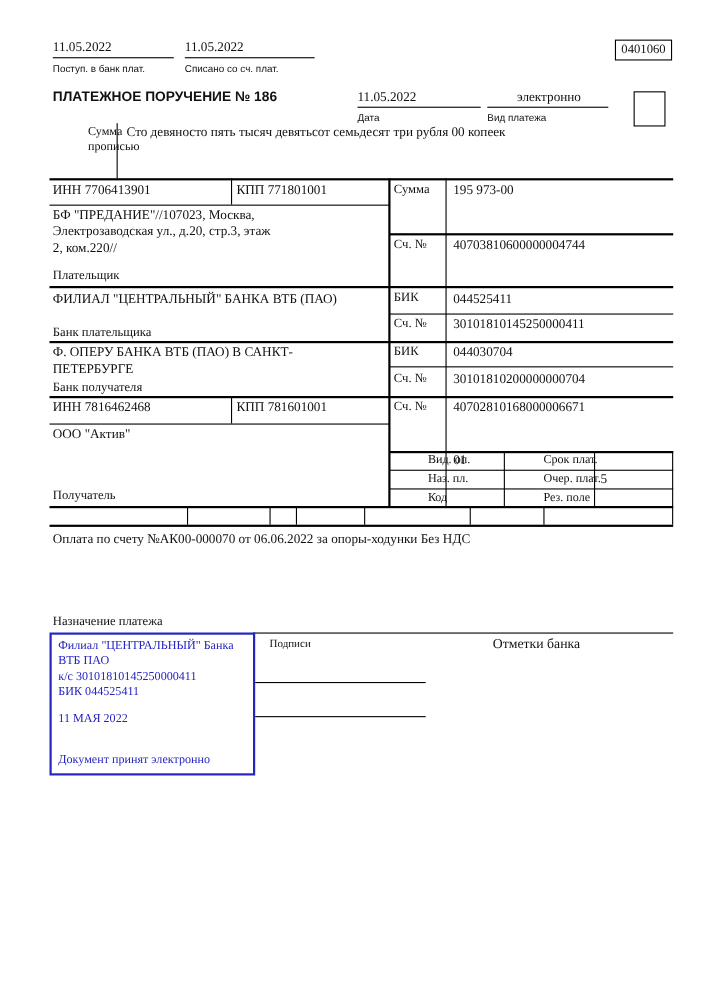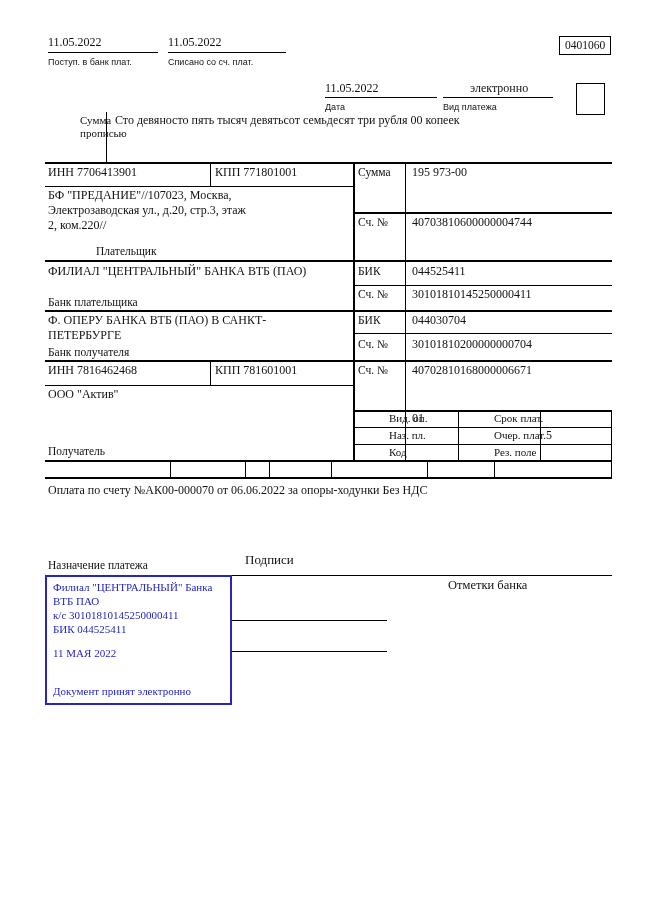"ПЛАТЕЖНОЕ ПОРУЧЕНИЕ № 186" div.t { html: none -> <div>ПЛАТЕЖНОЕ ПОРУЧЕНИЕ № 186</div> }
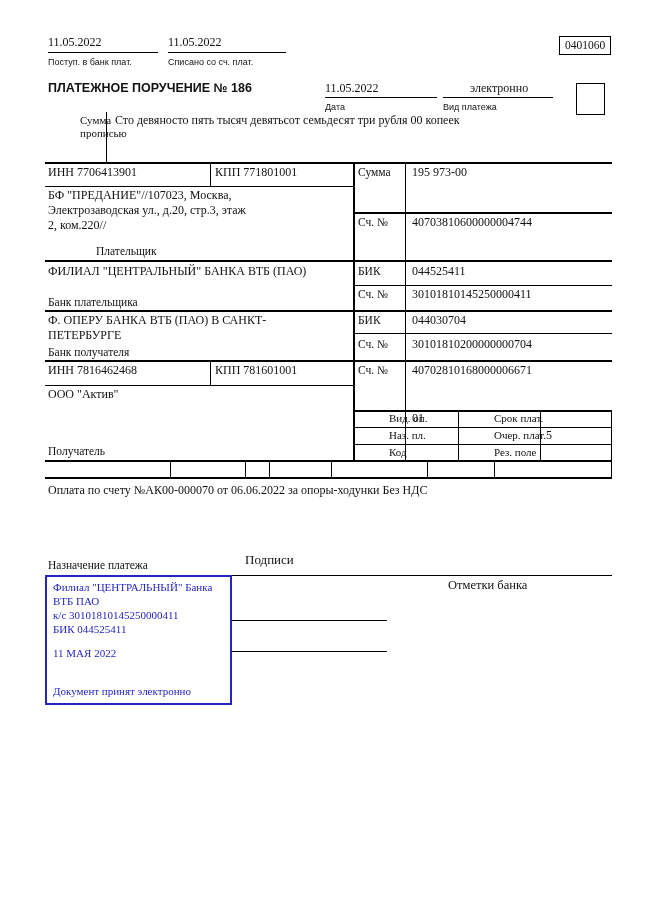"Плательщик" div.t { margin-left: 48px -> none }
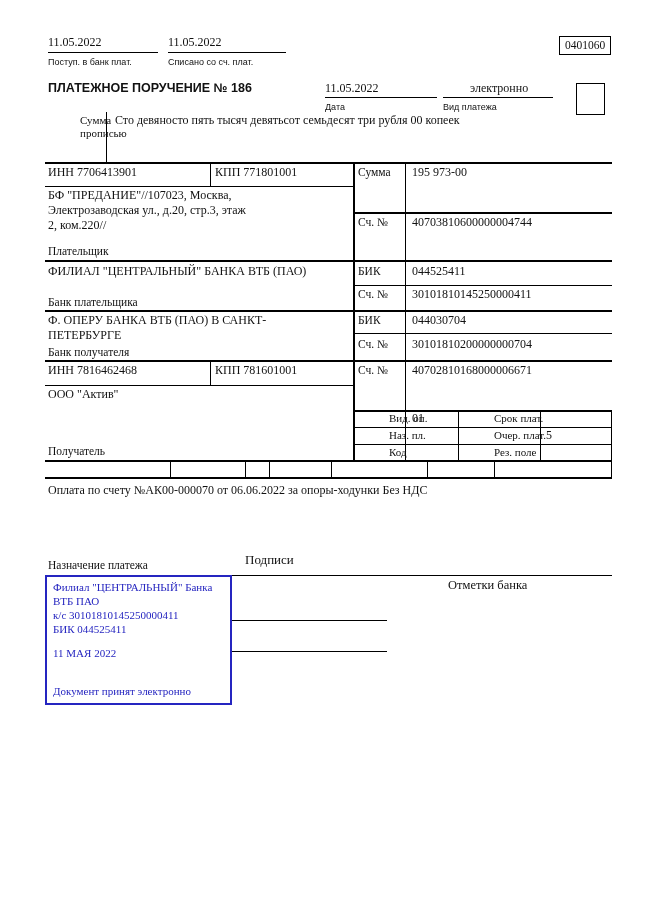"Подписи" div.t { font-size: 13px -> 10px; top: 553px -> 579px }
